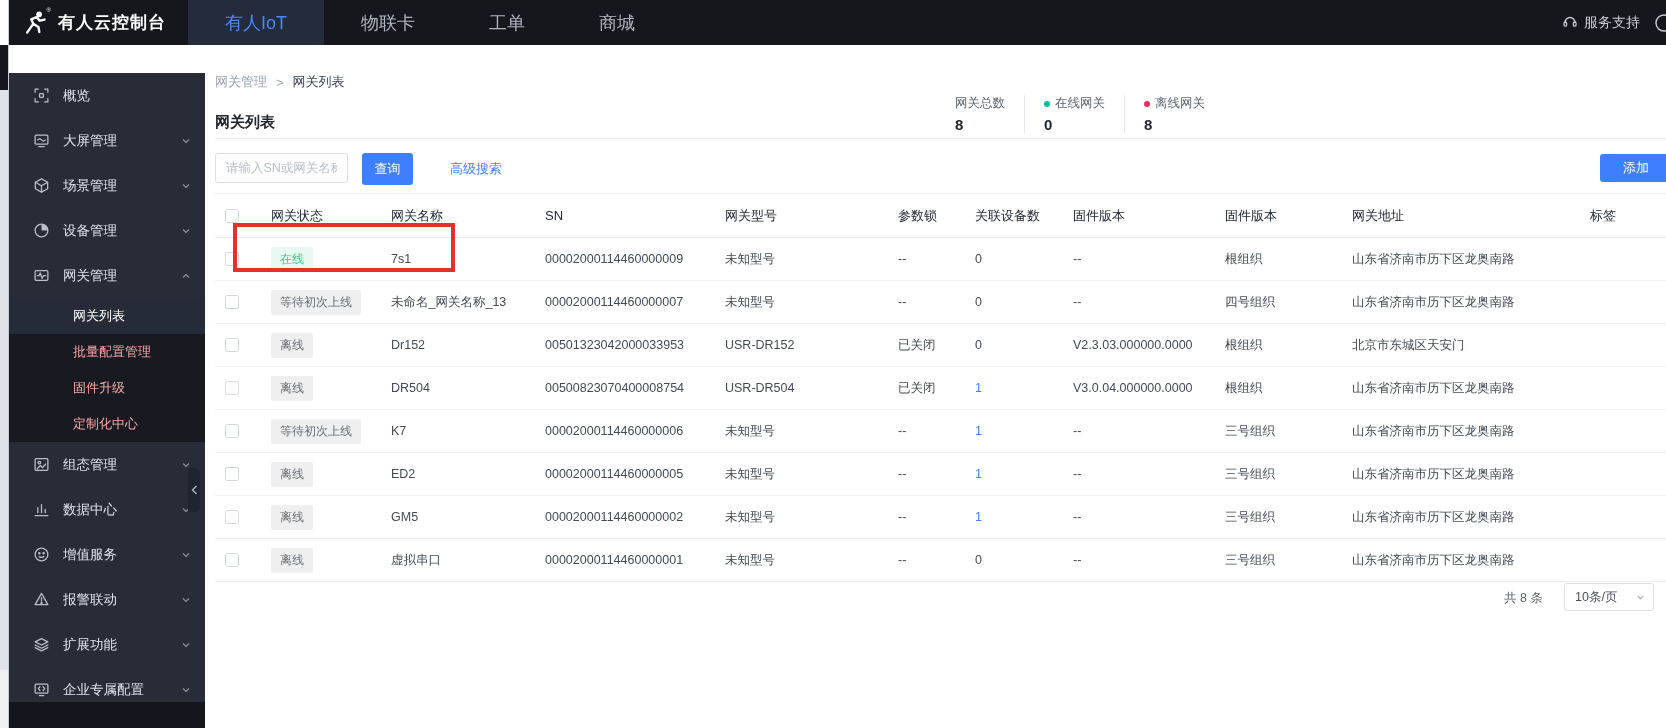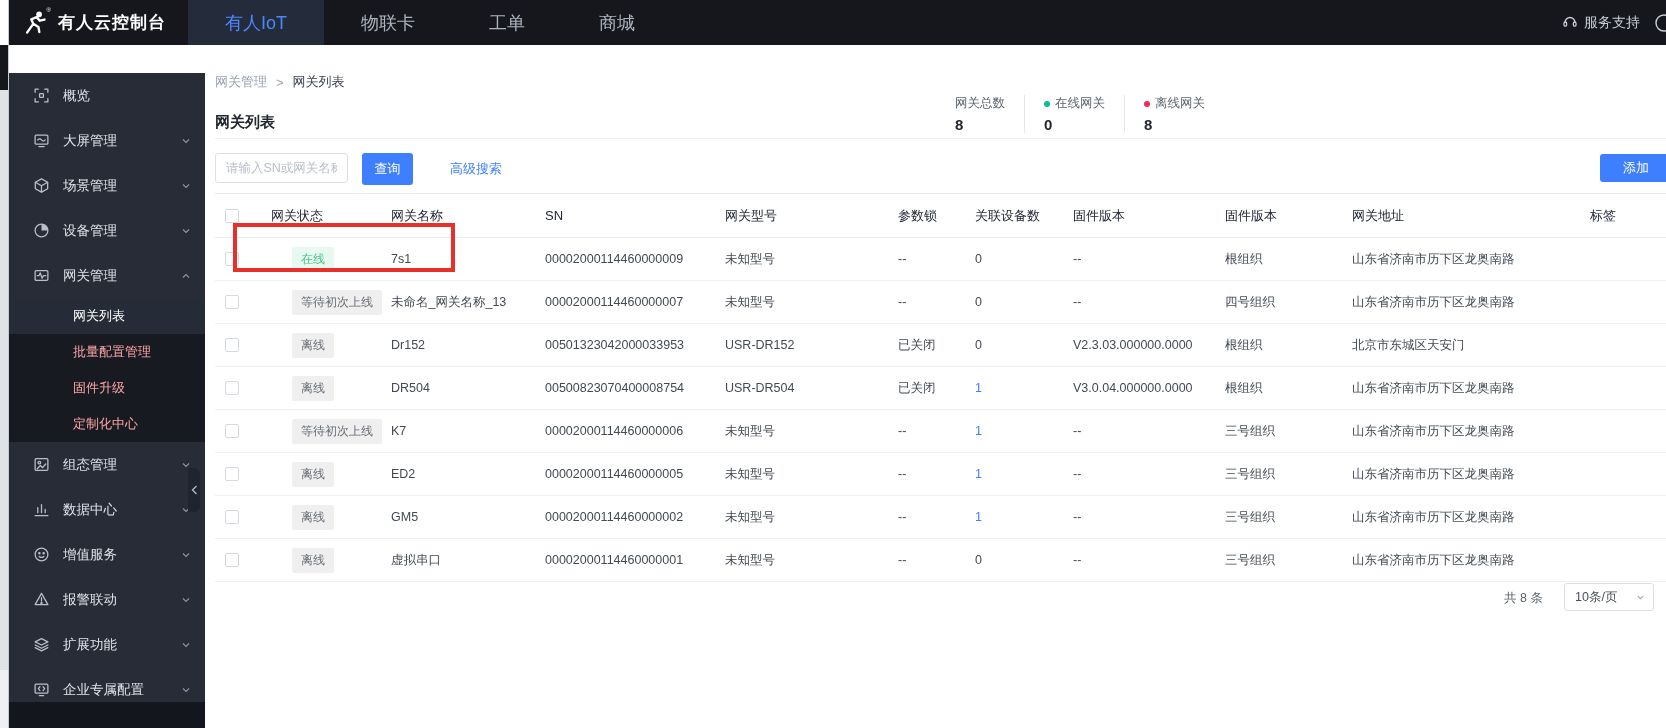"在线" .badge { margin-left: 21px -> none }
